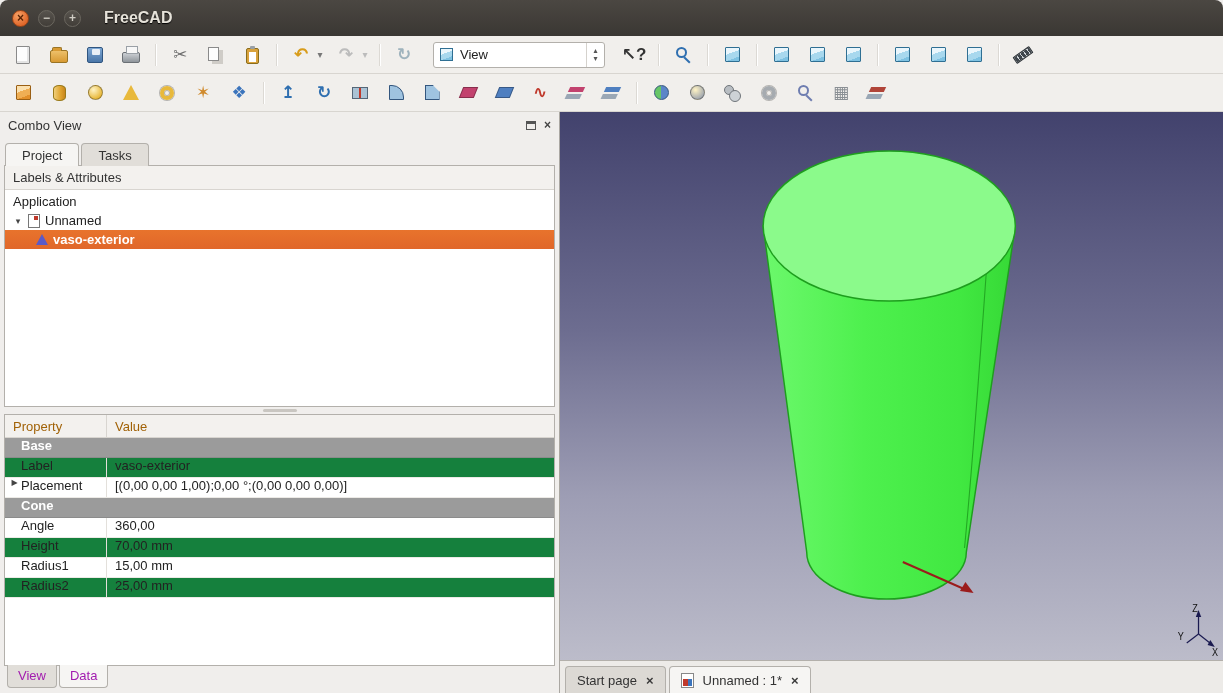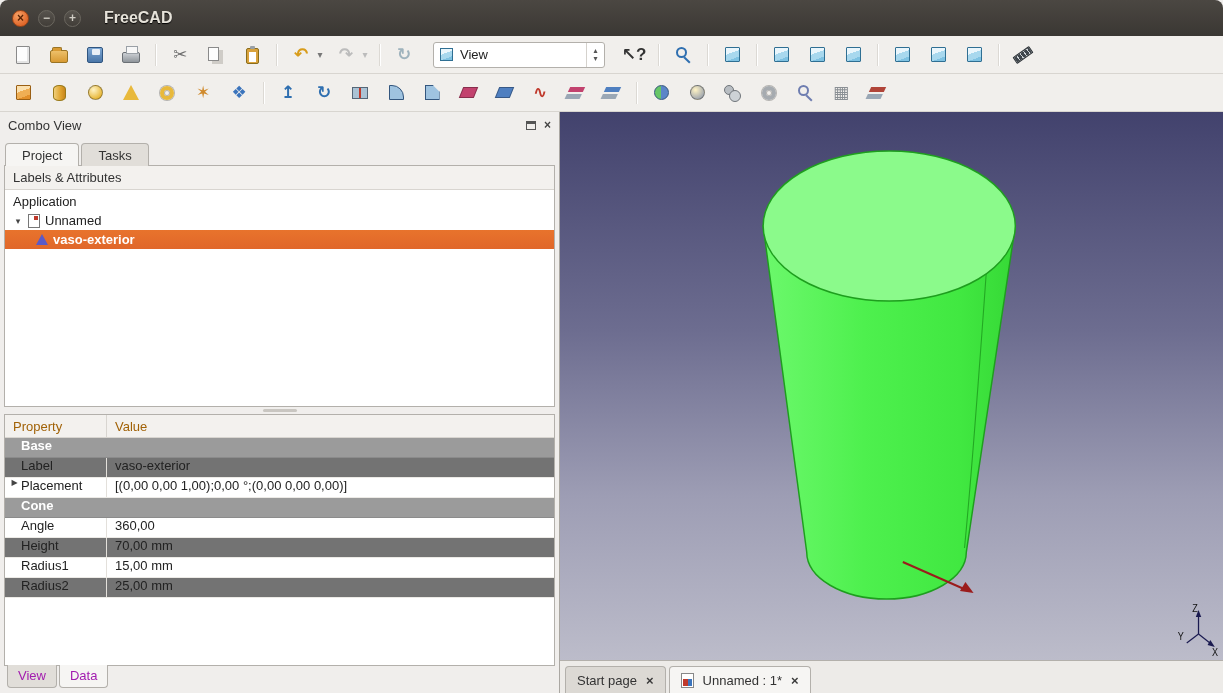"Label" .prow.odd { background: #737373 -> #15803d }
